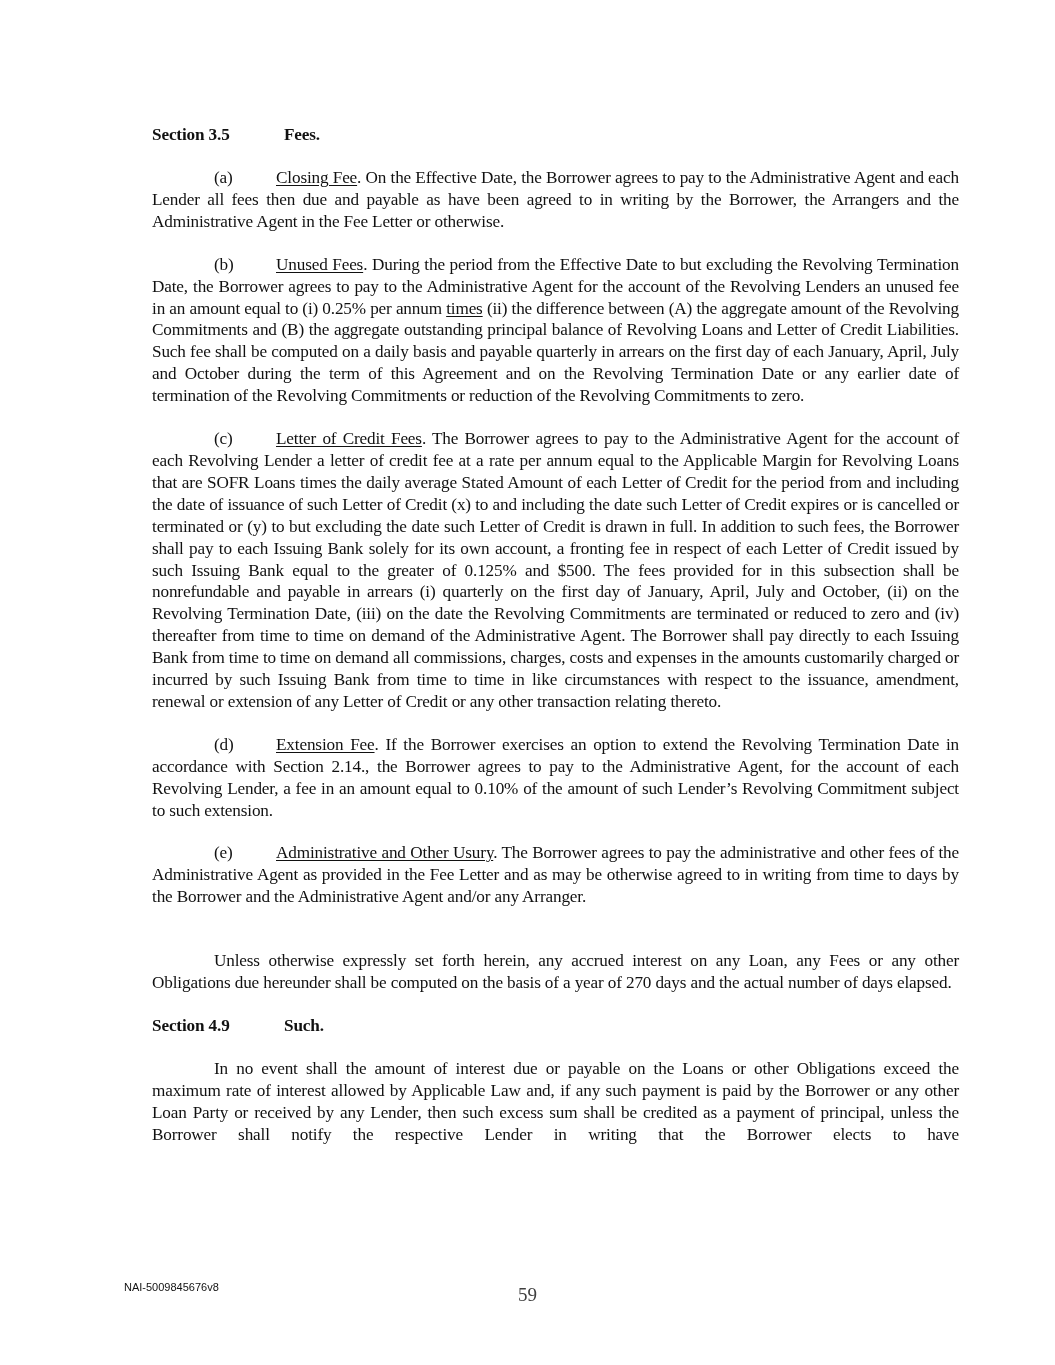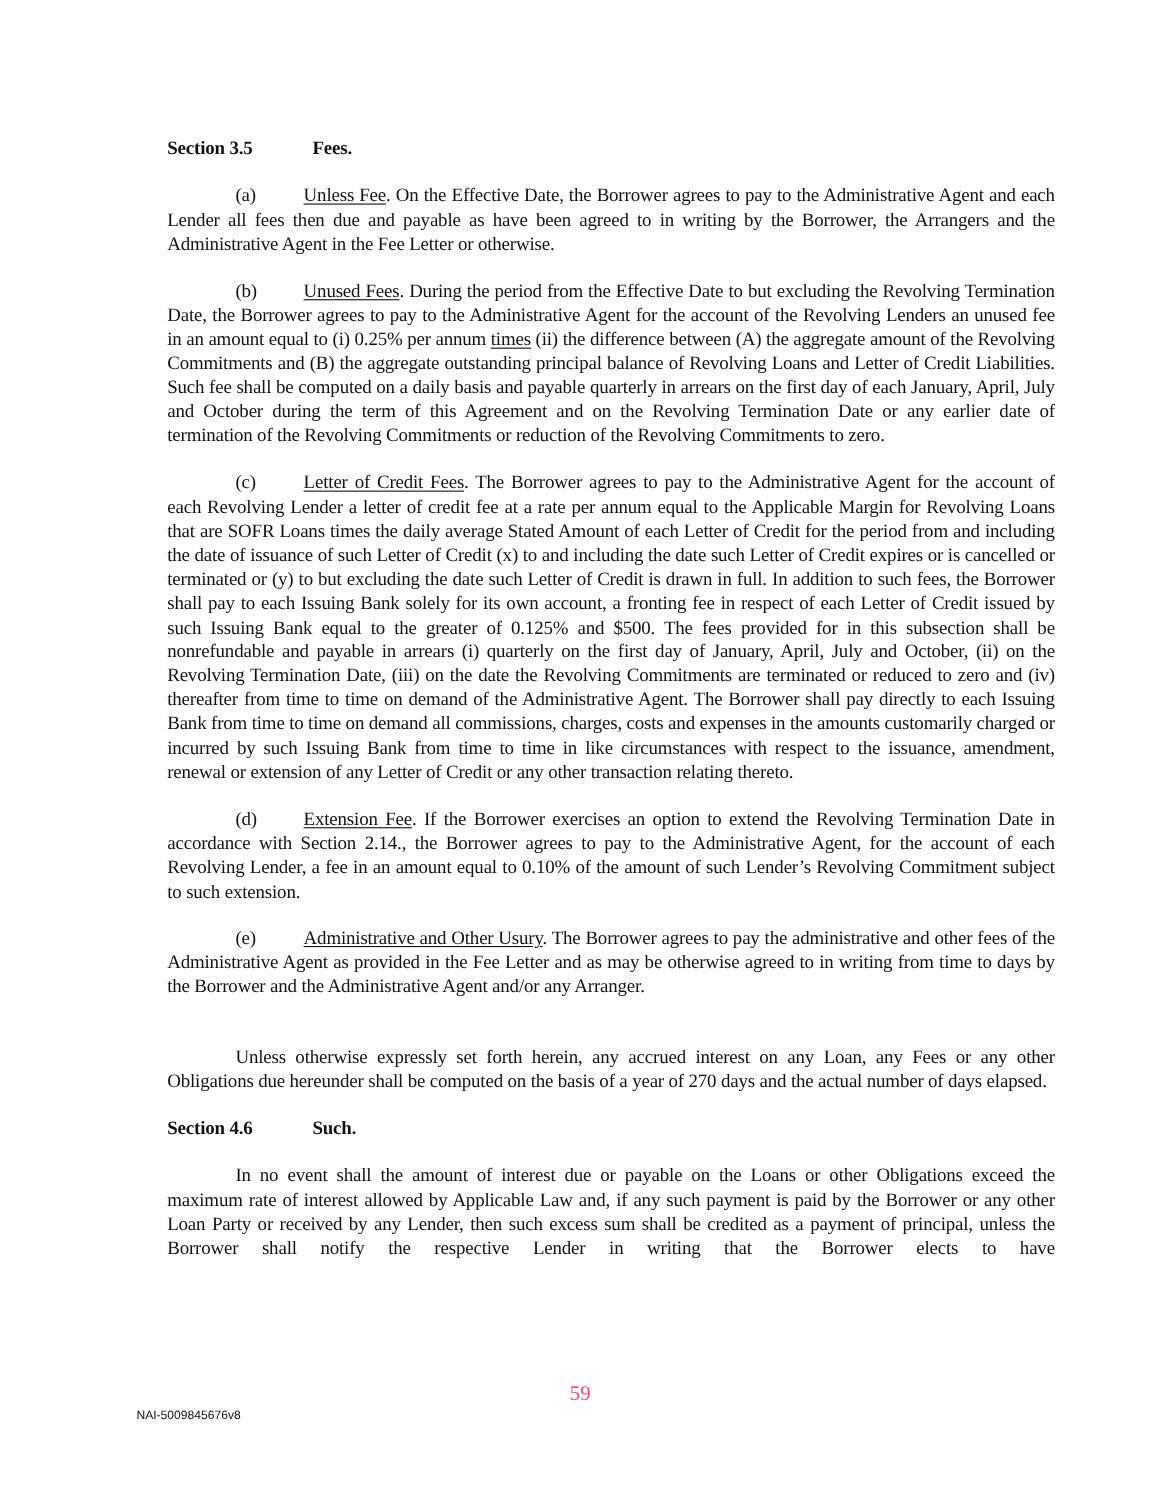"Unless Fee" span.u { text: Unless -> Closing }
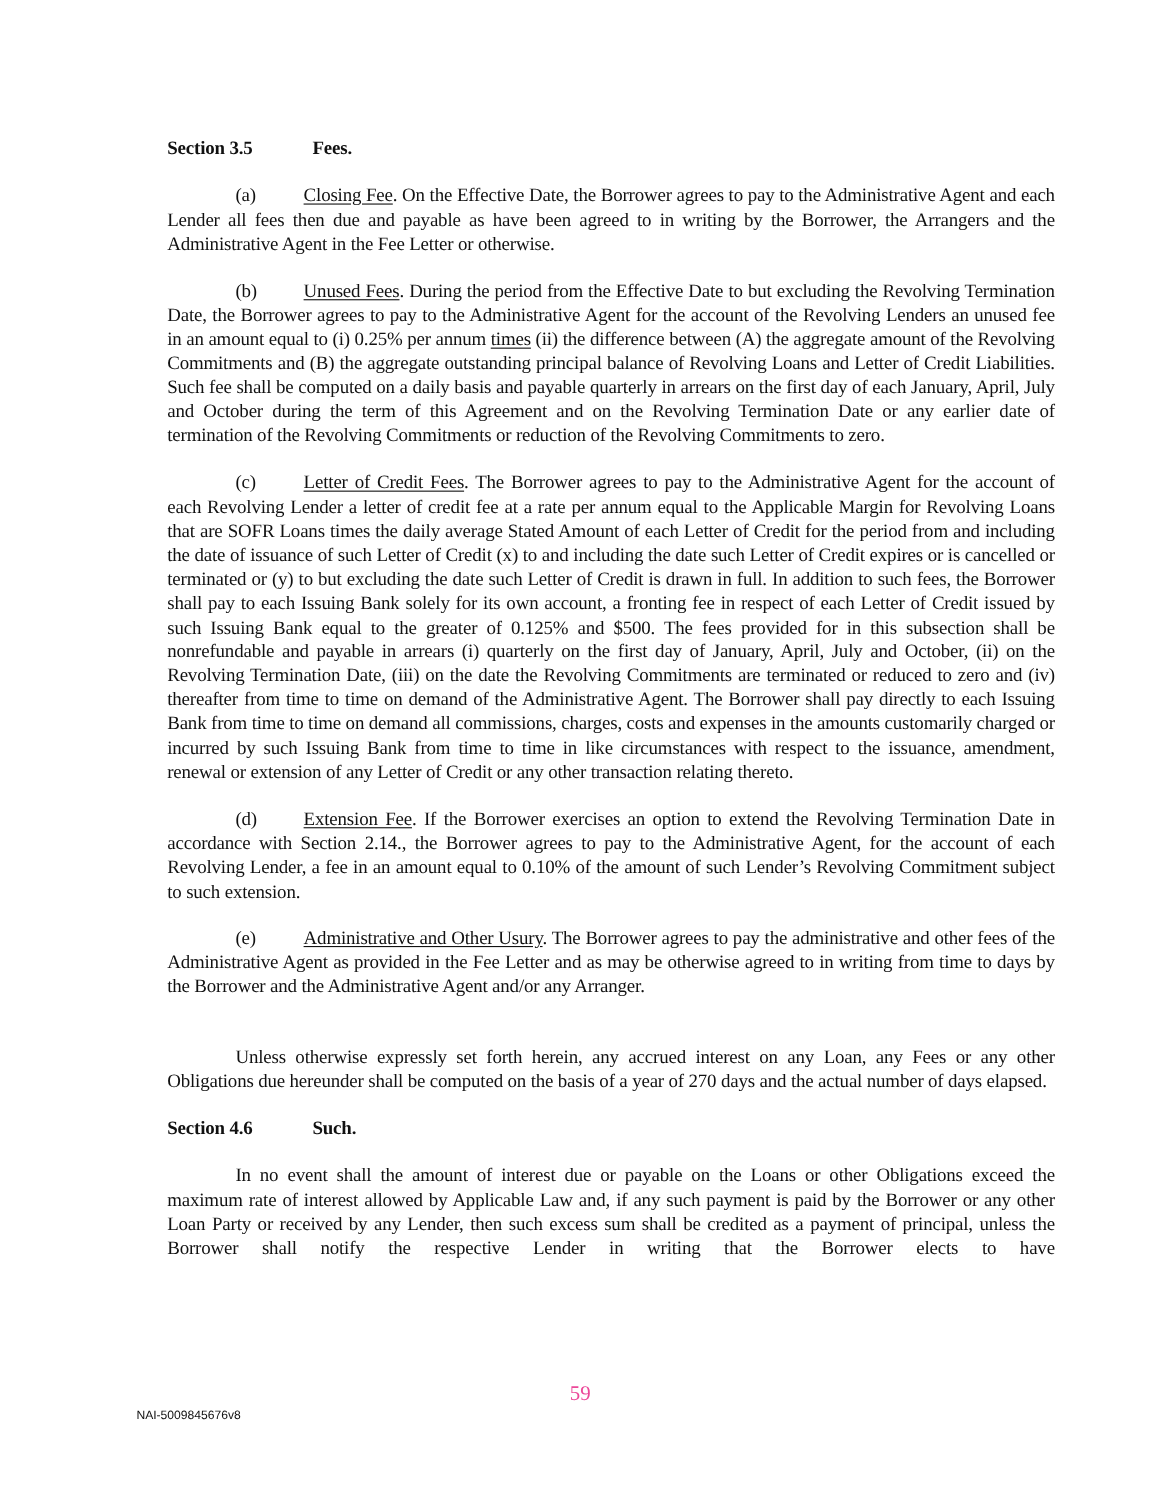"Section 4.6" span.num { text: 4.6 -> 4.9 }
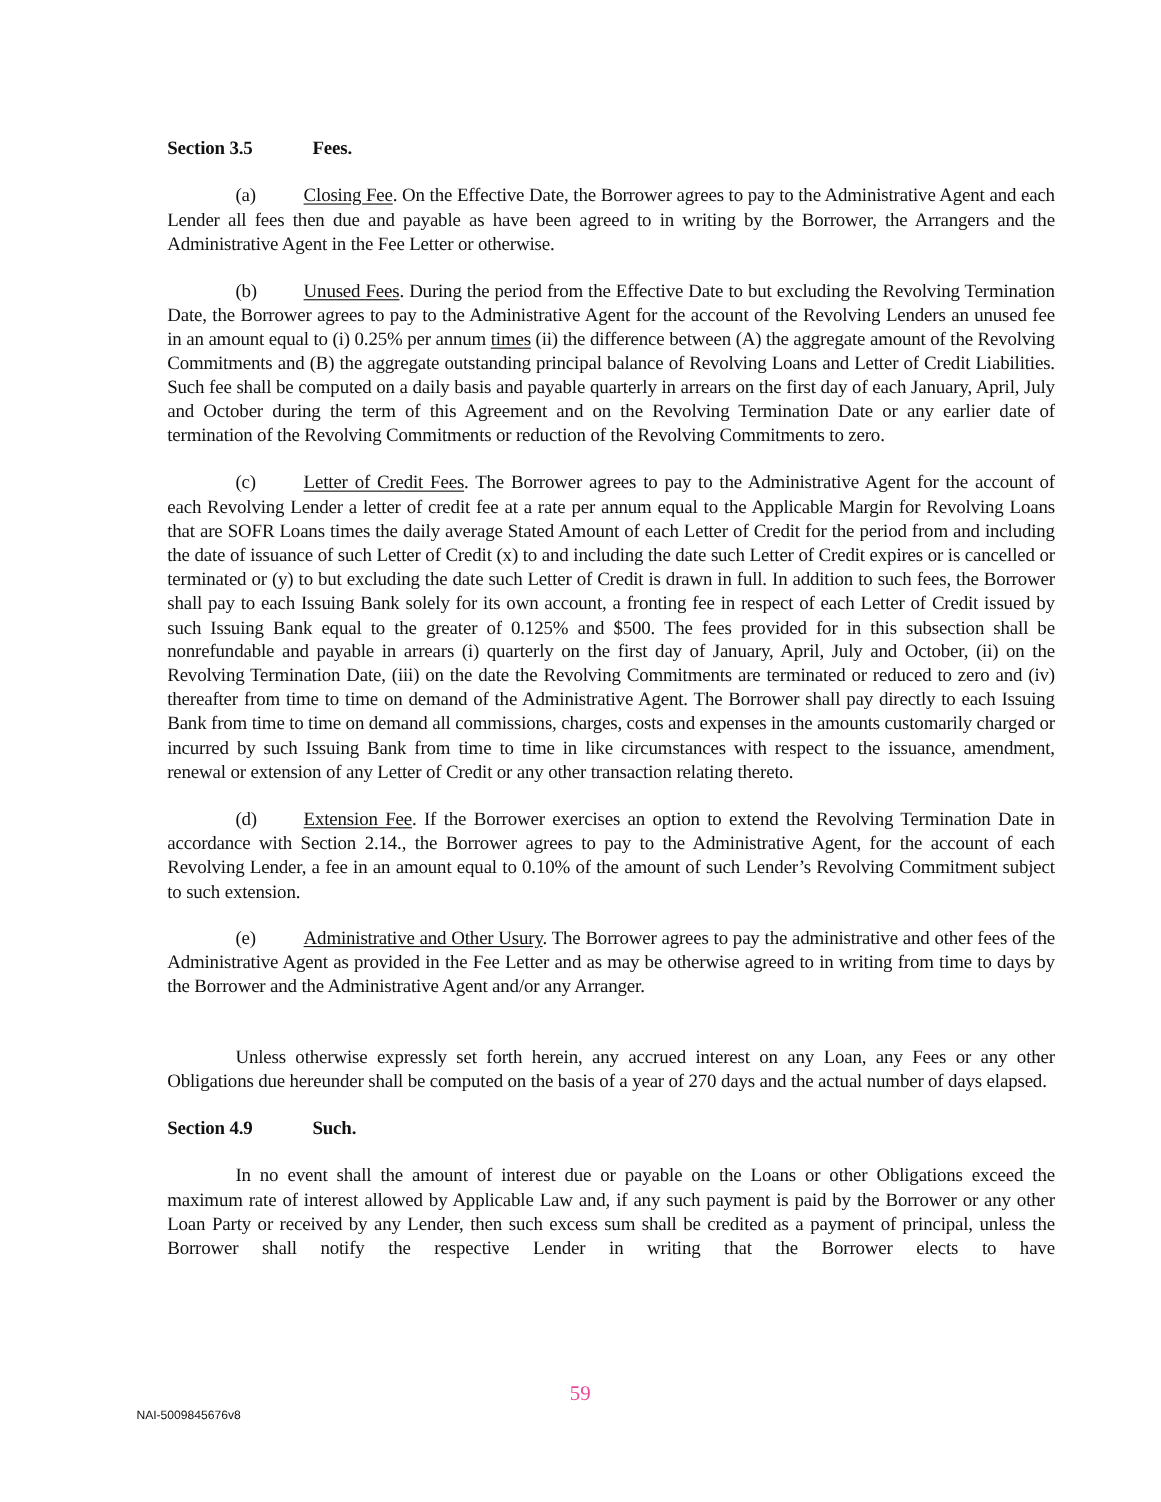"59" .footer-page { color: #ec4899 -> #404040; top: 1257px -> 1284px }
